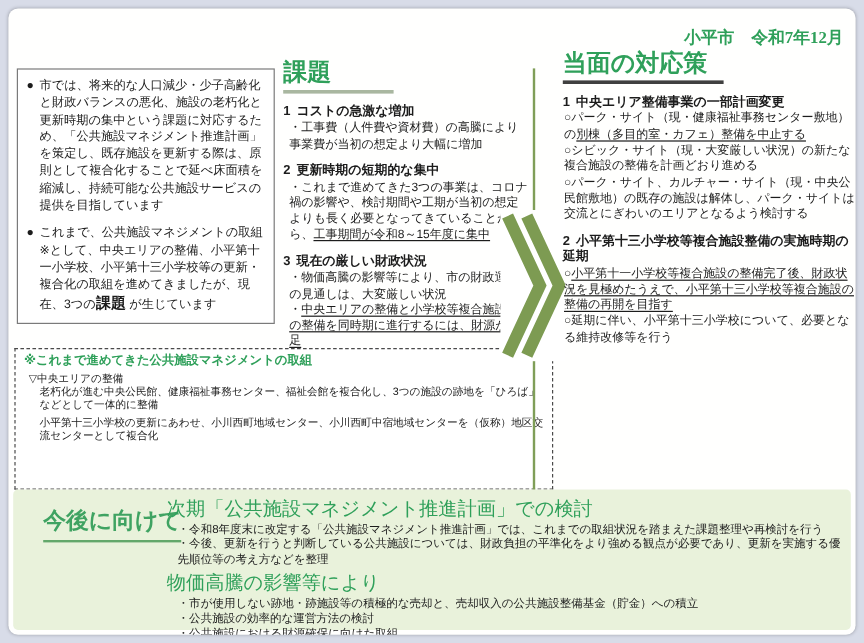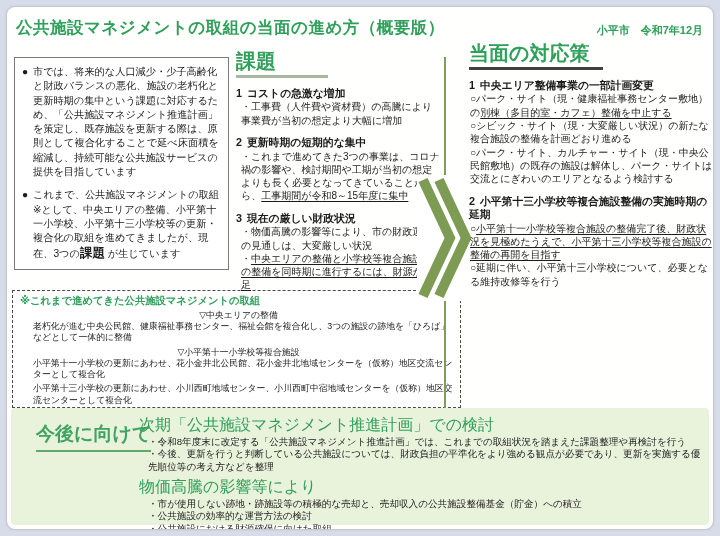"公共施設マネジメントの取組の当面の進め方（概要版）" div.title { html: <div>公共施設マネジメントの取組の当面の進め方（概要版）</div> -> none }
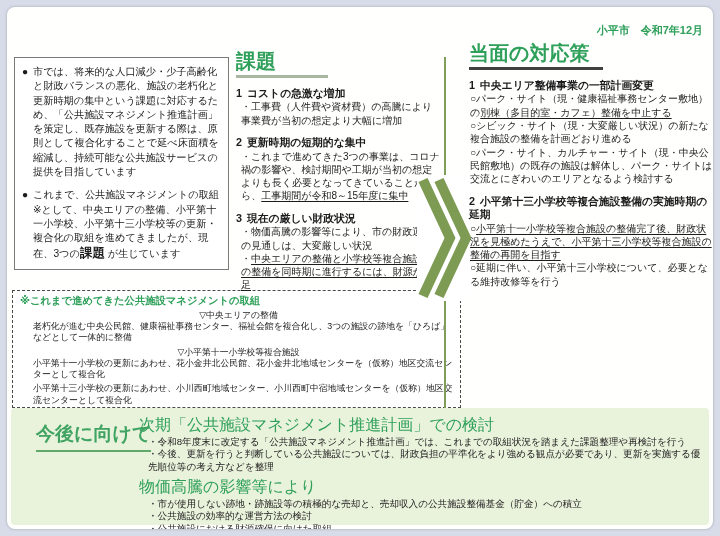"小平市 令和7年12月" .date { font-family: none -> Liberation Serif, serif; font-size: 11px -> 14px }
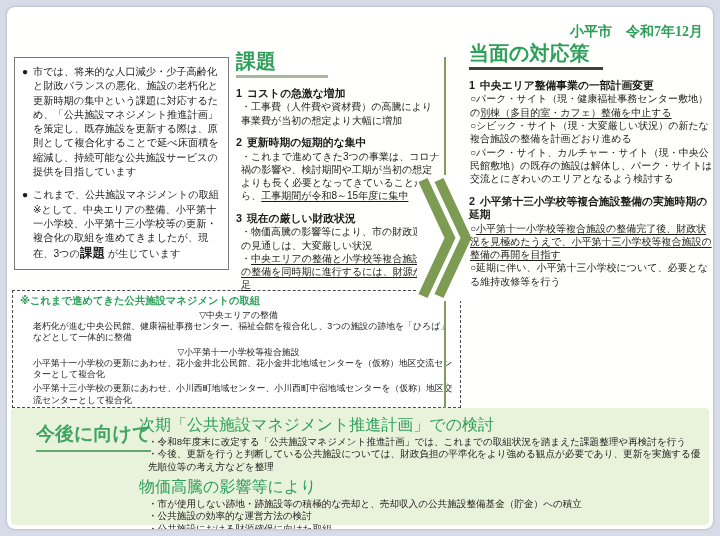"▽中央エリアの整備" .history-item .h { text-align: center -> none }
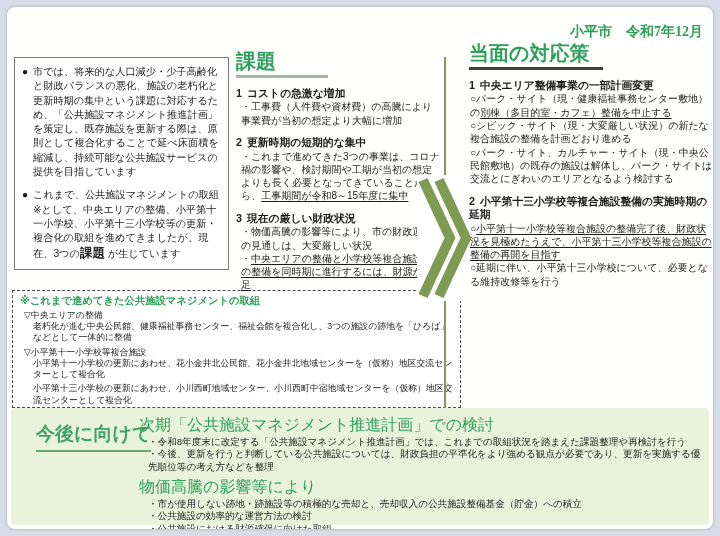"▽小平第十一小学校等複合施設" div.history-item { html: <div> <div>▽小平第十一小学校等複合施設</div> <div>小平第十一小学校の更新にあわせ、花小金井北公民館、花小金井北地域センターを（仮称）地区交流センターとして複合化</div> </div> -> none }
